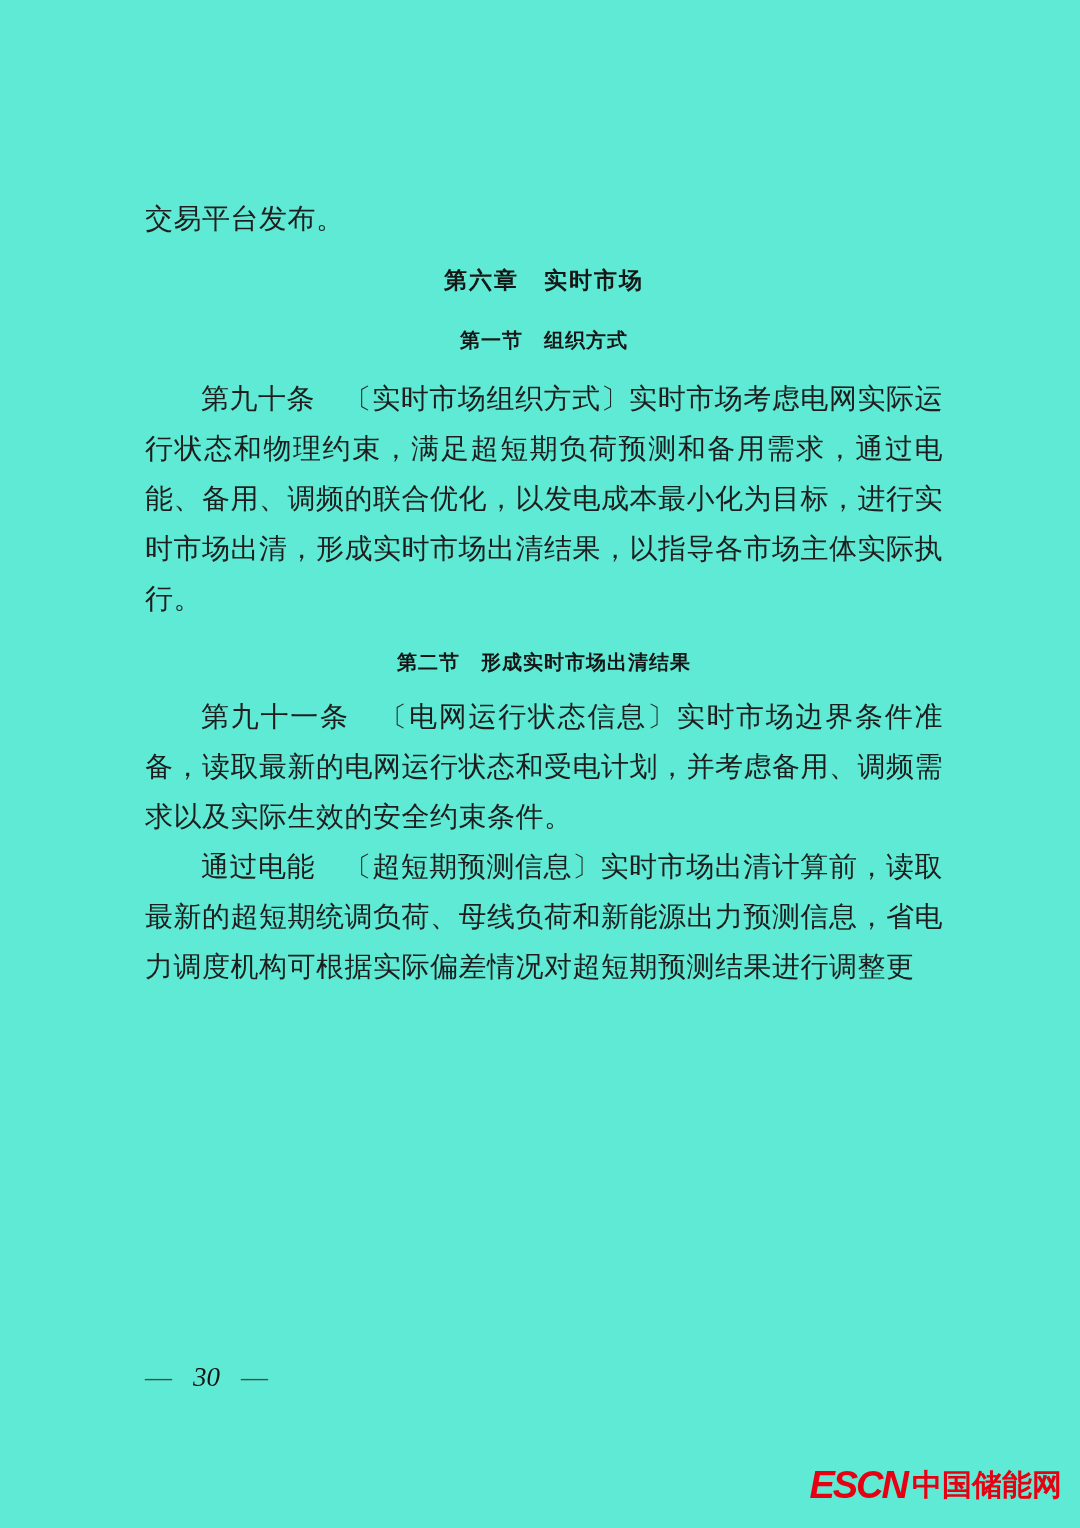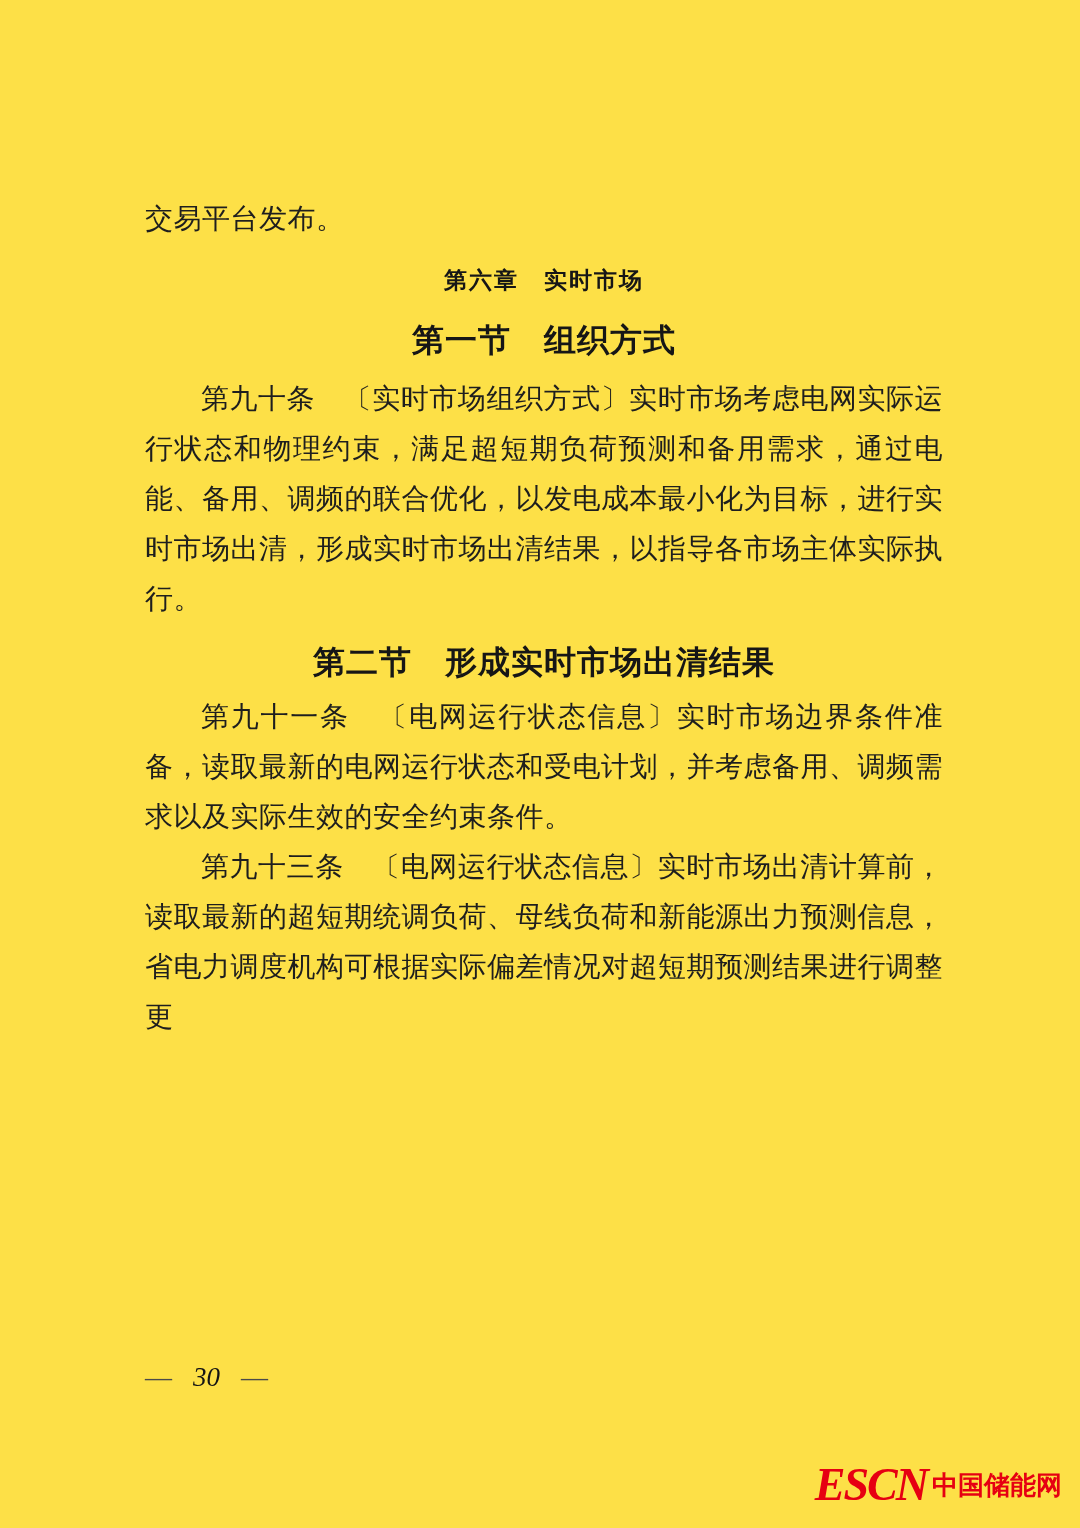"交易平台发布。" .page { background: #fde047 -> #5eead4 }
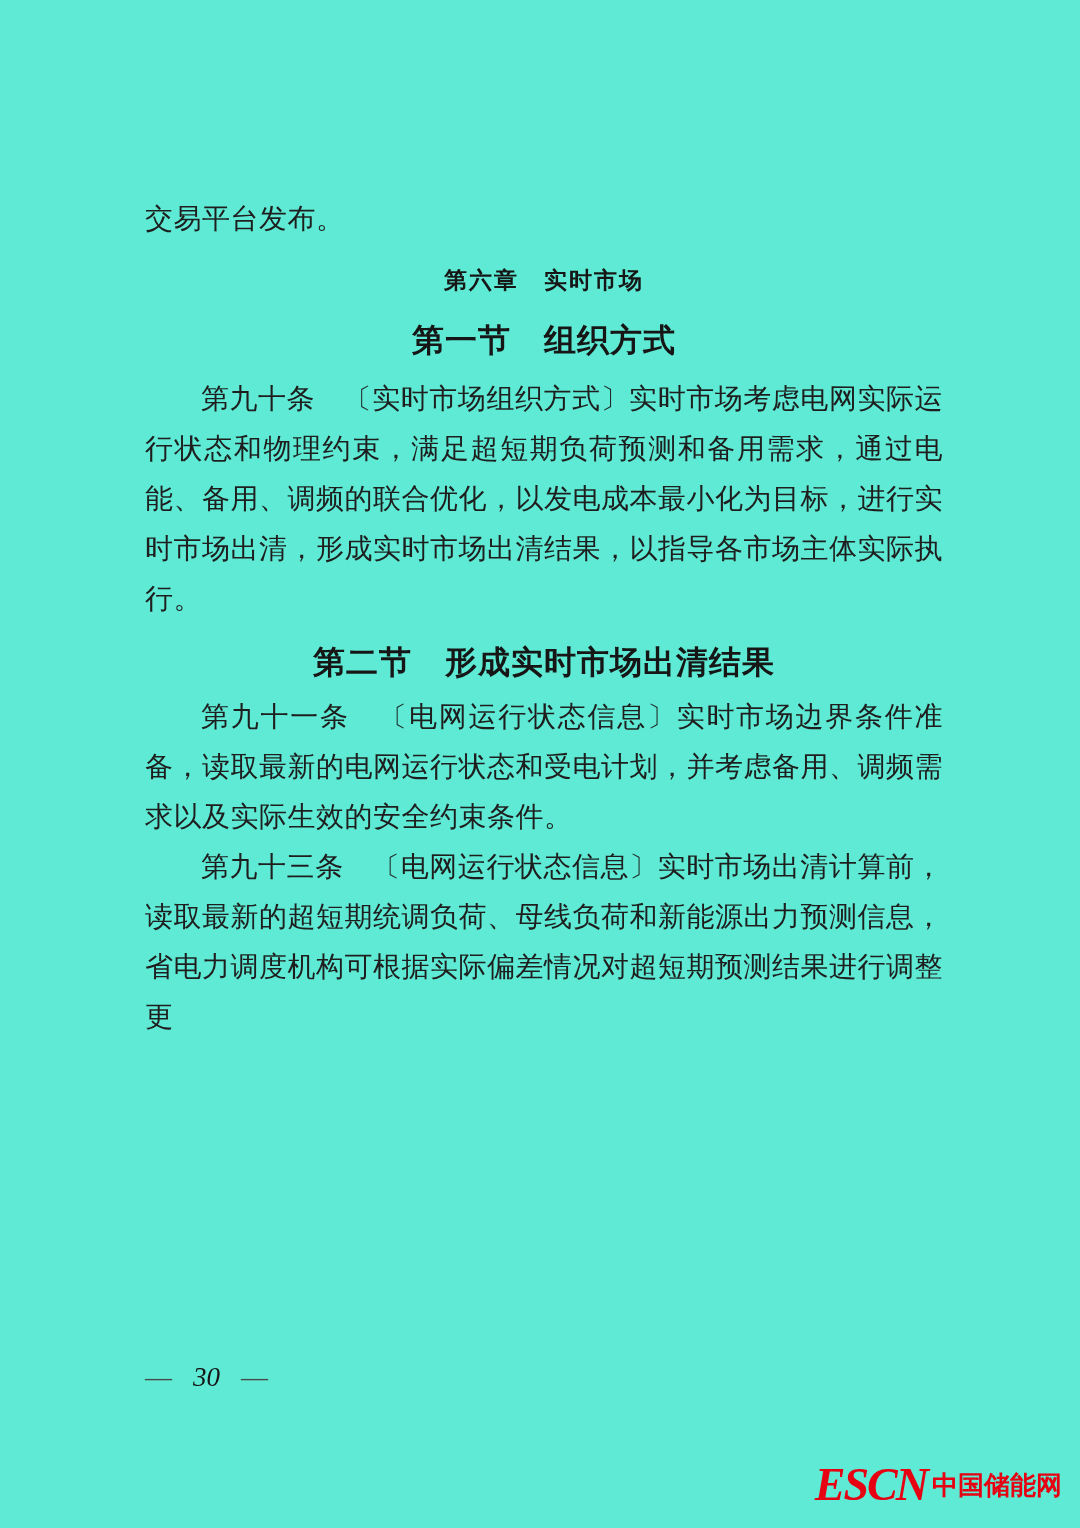"第一节 组织方式" .section-heading { font-size: 32px -> 20px }
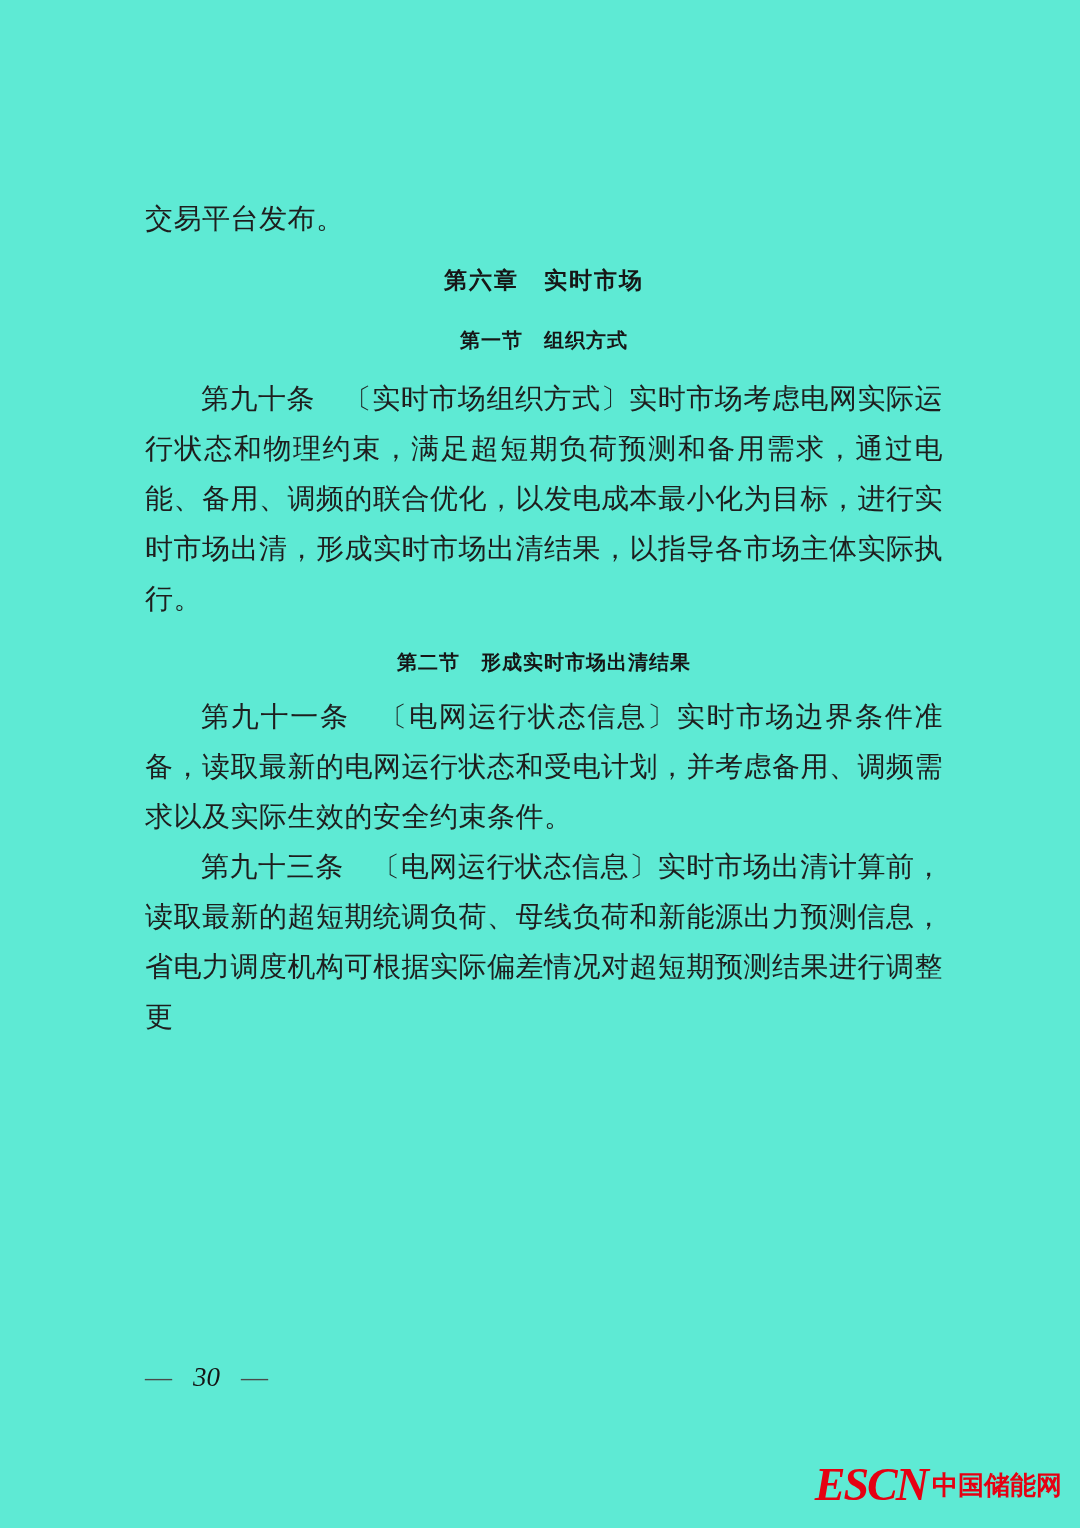"第九十三条" p { text: 第九十三条　〔电网运行状态 -> 通过电能　〔超短期预测 }
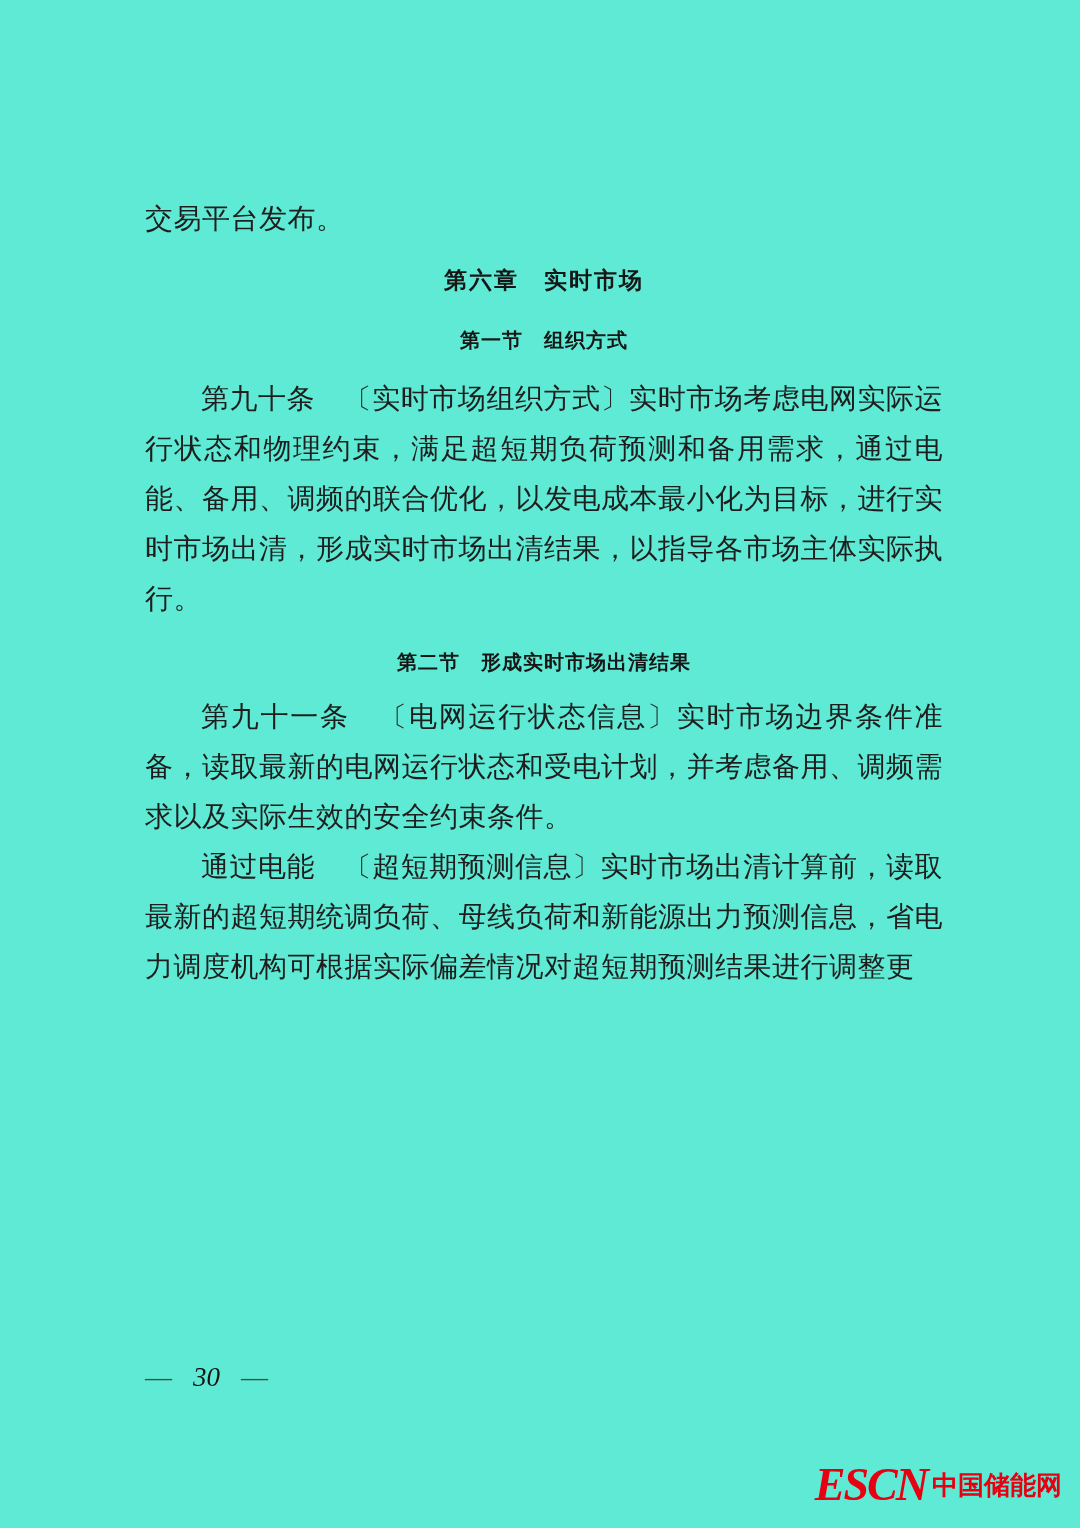"ESCN" .logo-latin { font-family: Liberation Serif, serif -> Liberation Sans, sans-serif; font-size: 46px -> 38px }
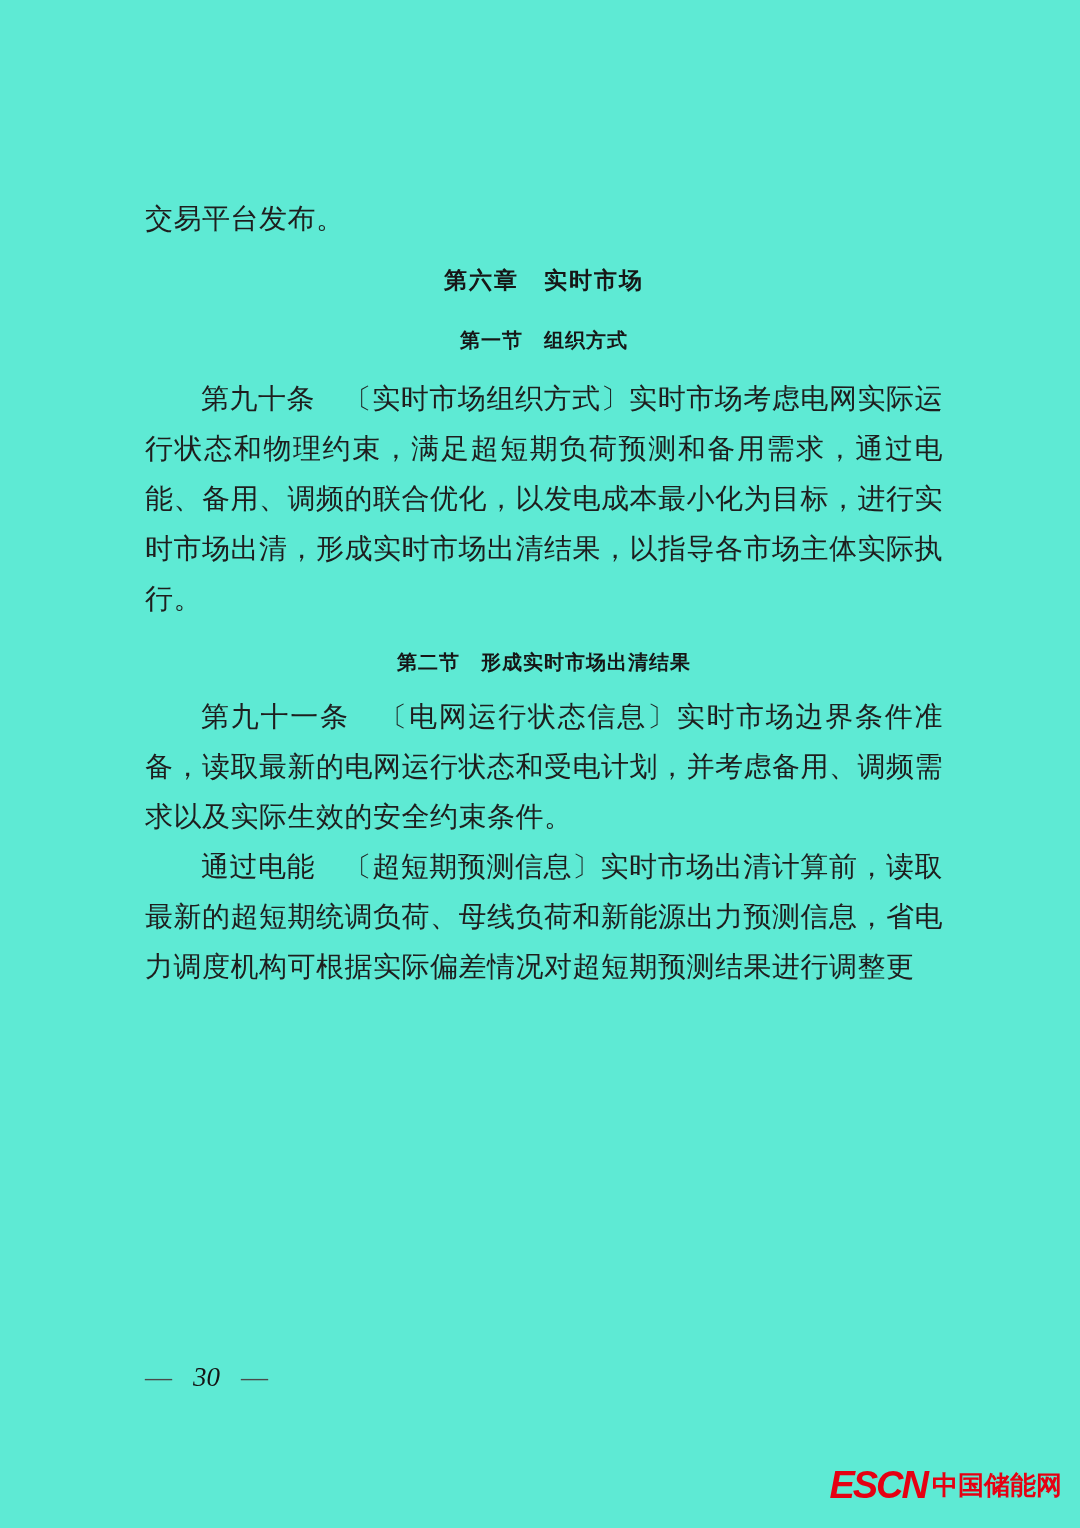"中国储能网" .logo-cn { font-family: Liberation Sans, sans-serif -> Liberation Serif, serif; font-size: 26px -> 30px }
